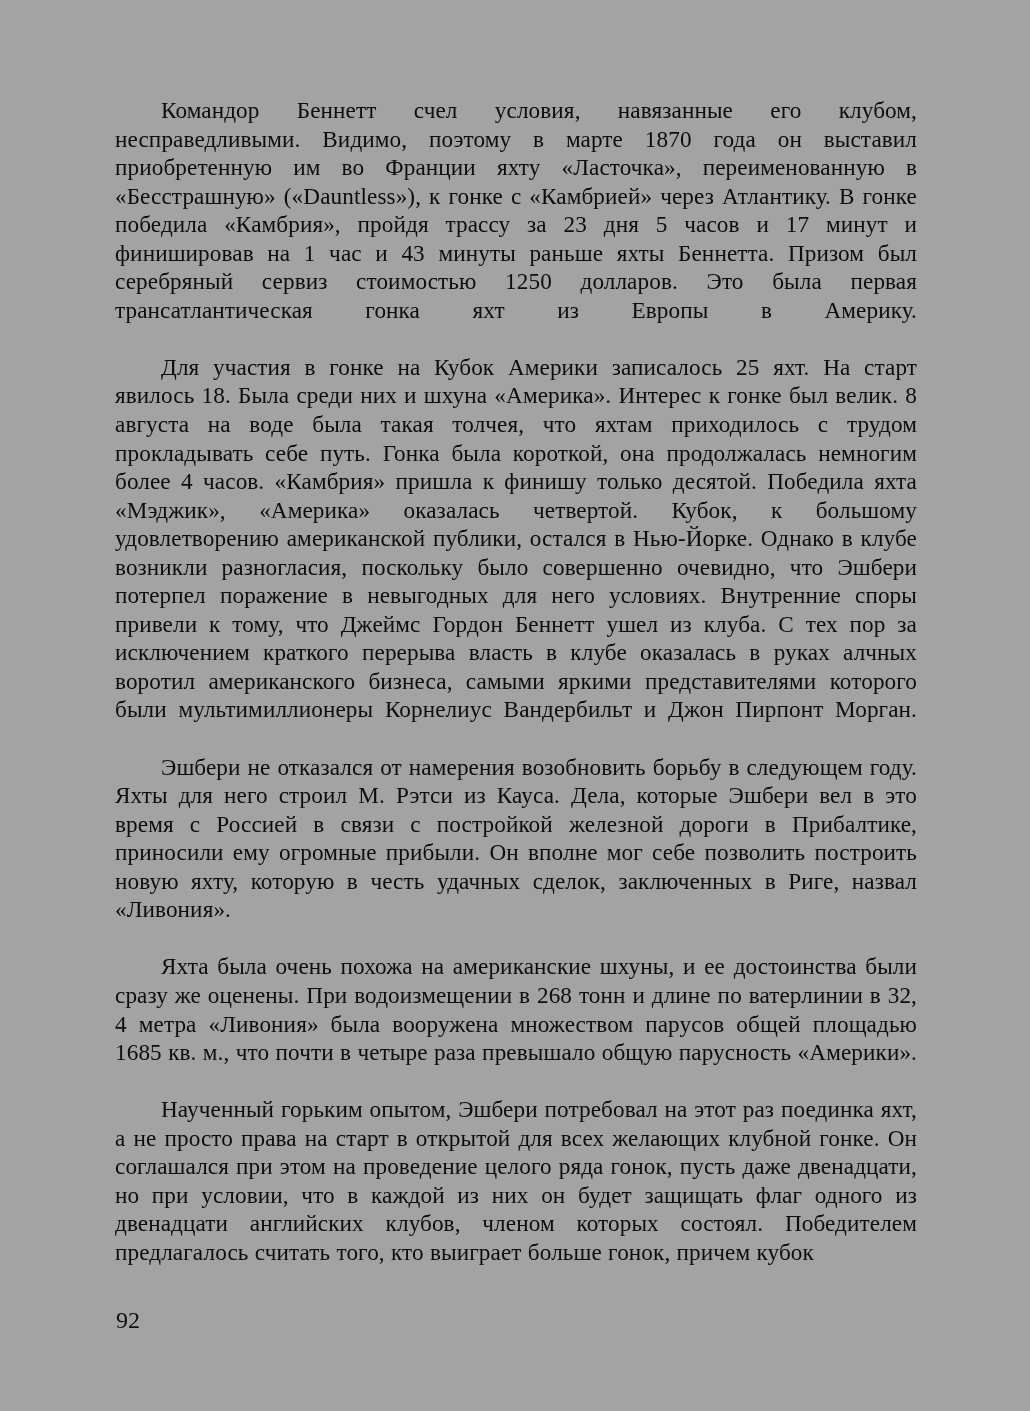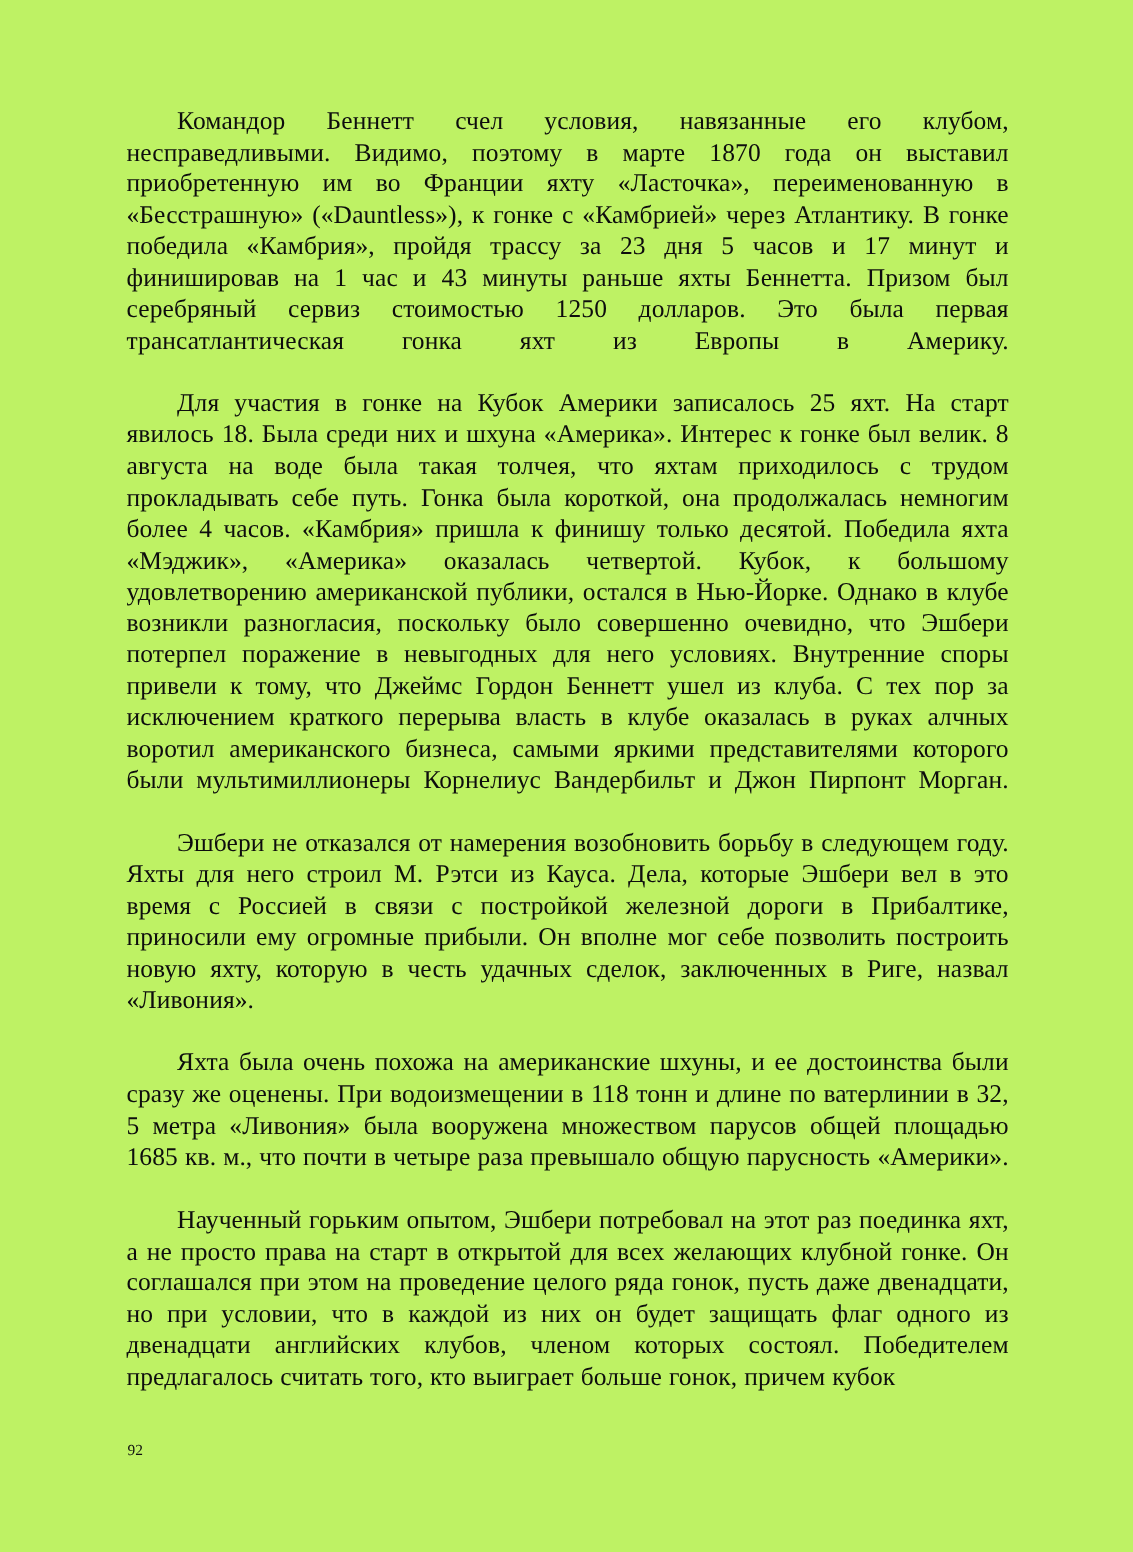"Командор Беннетт счел условия," div { background: #bef264 -> #a3a3a3 }
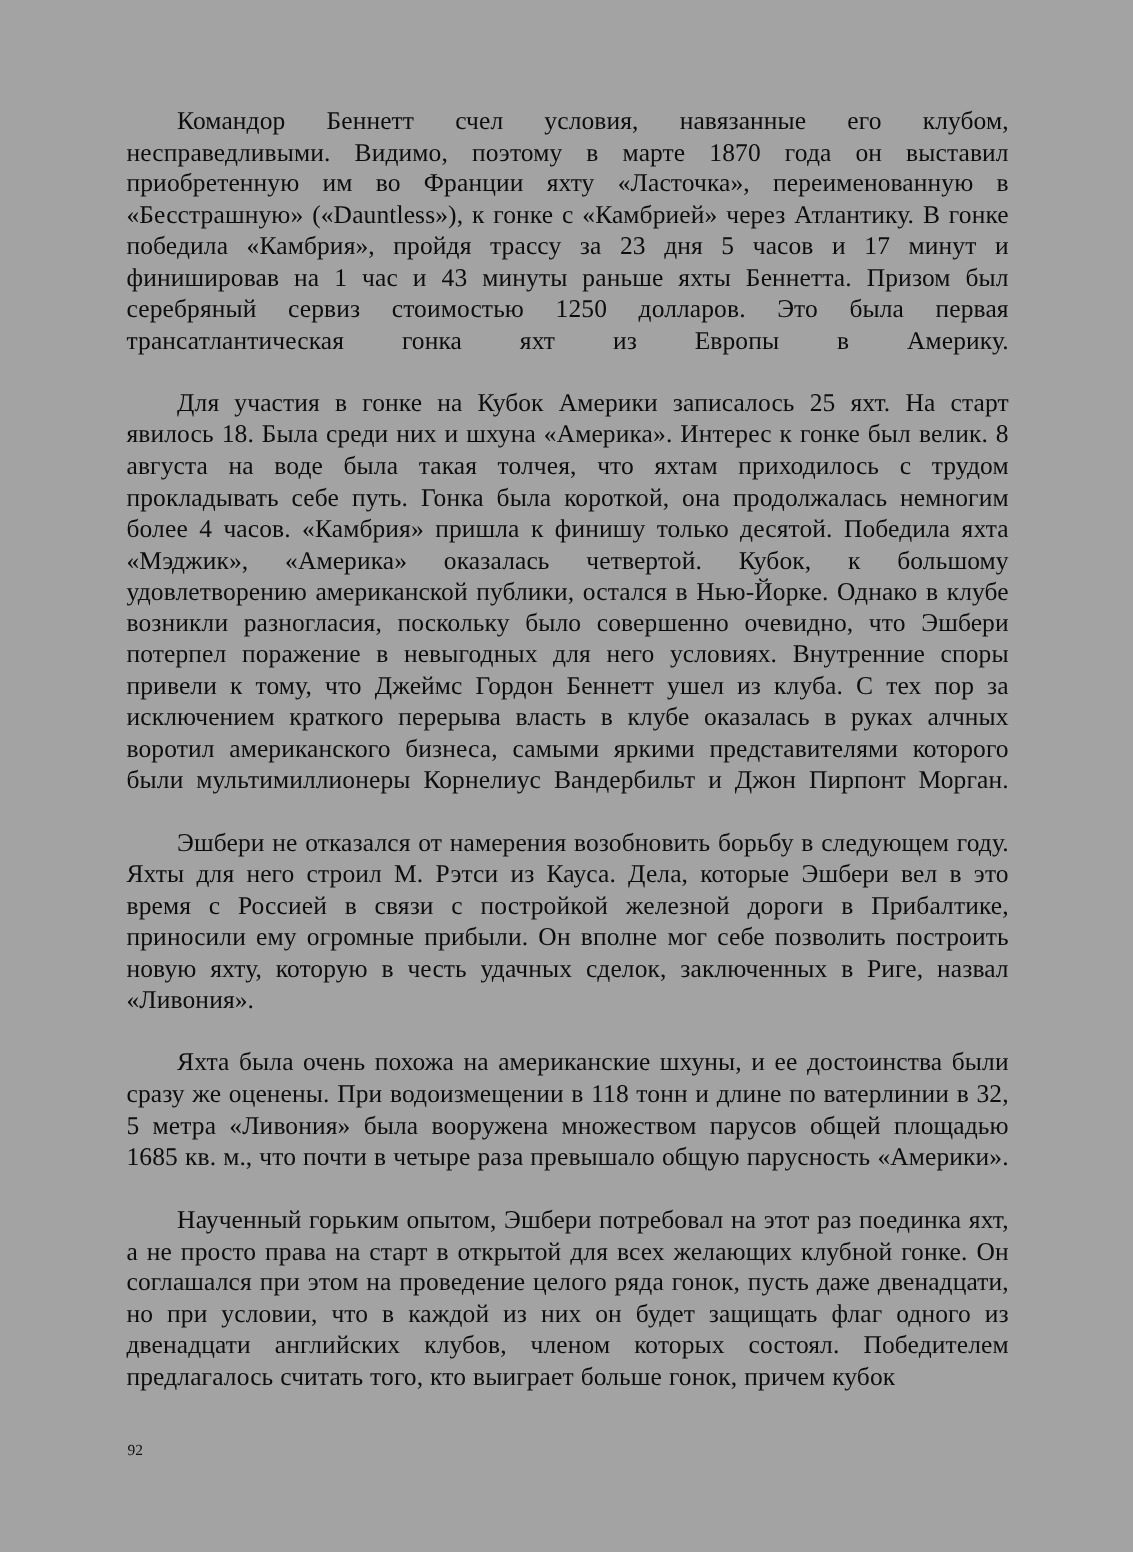"Яхта была очень похожа на" p.para { text: 118 тонн и длине по ватерлинии в 32, 5 -> 268 тонн и длине по ватерлинии в 32, 4 }
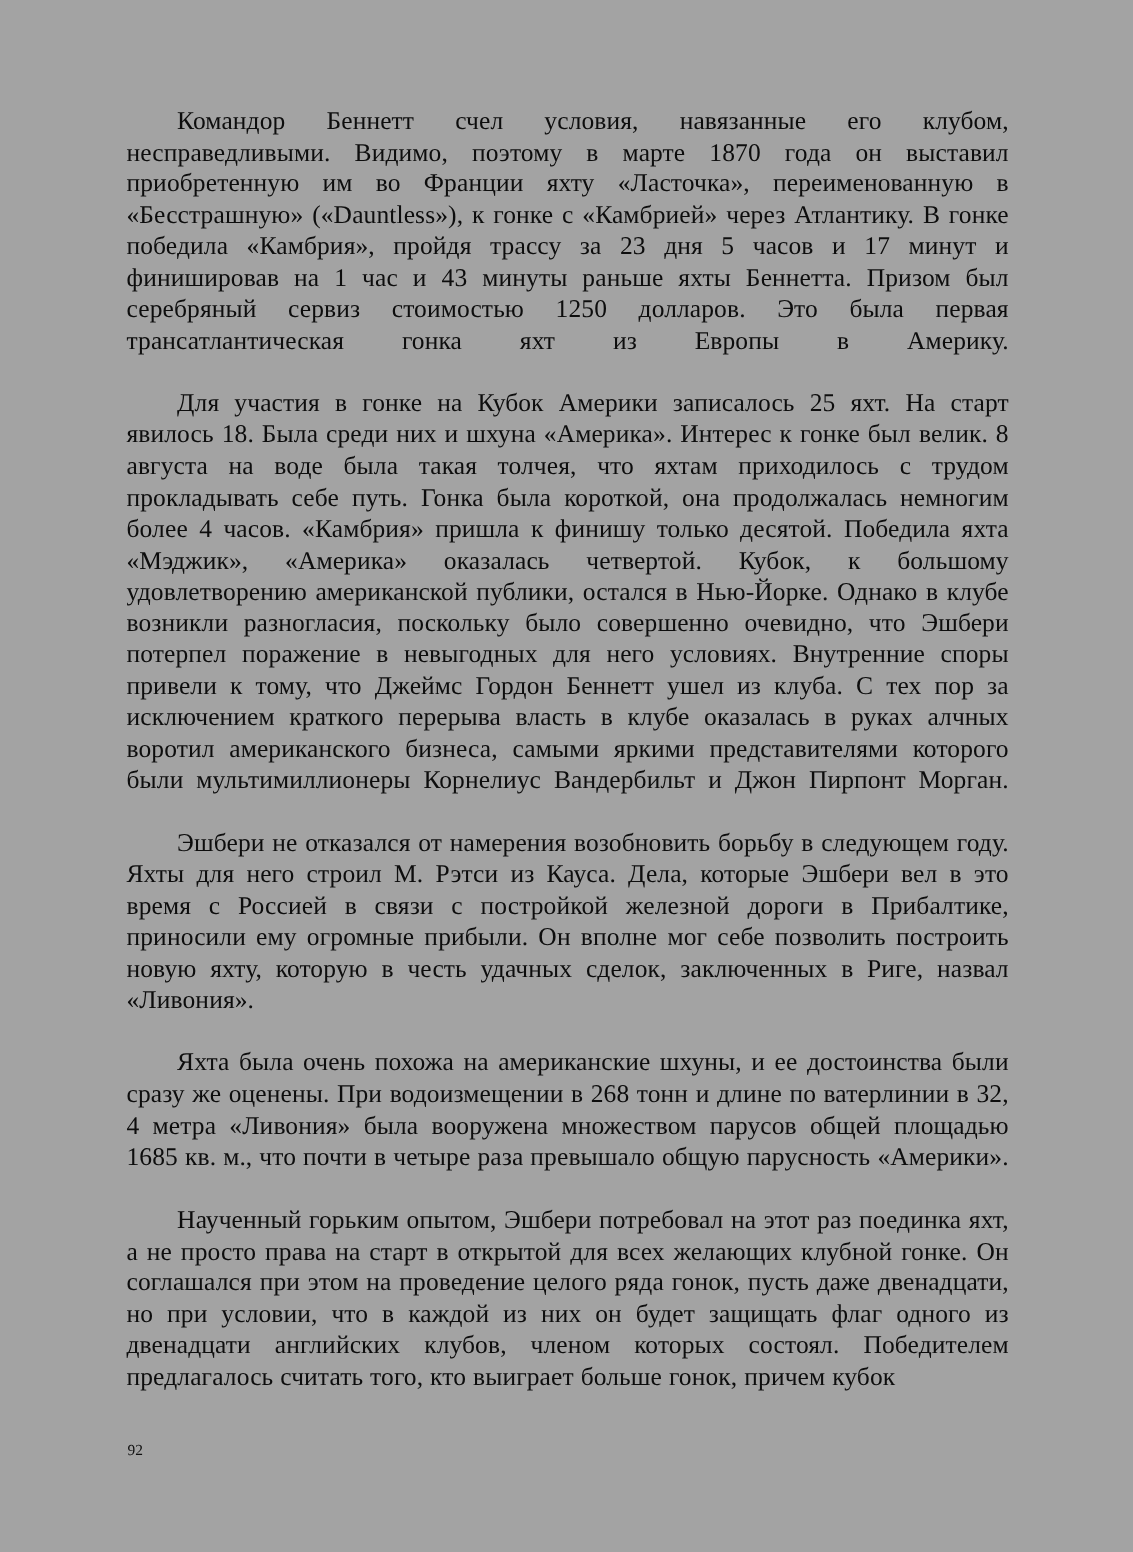"92" #folio { font-size: 14px -> 24px }
